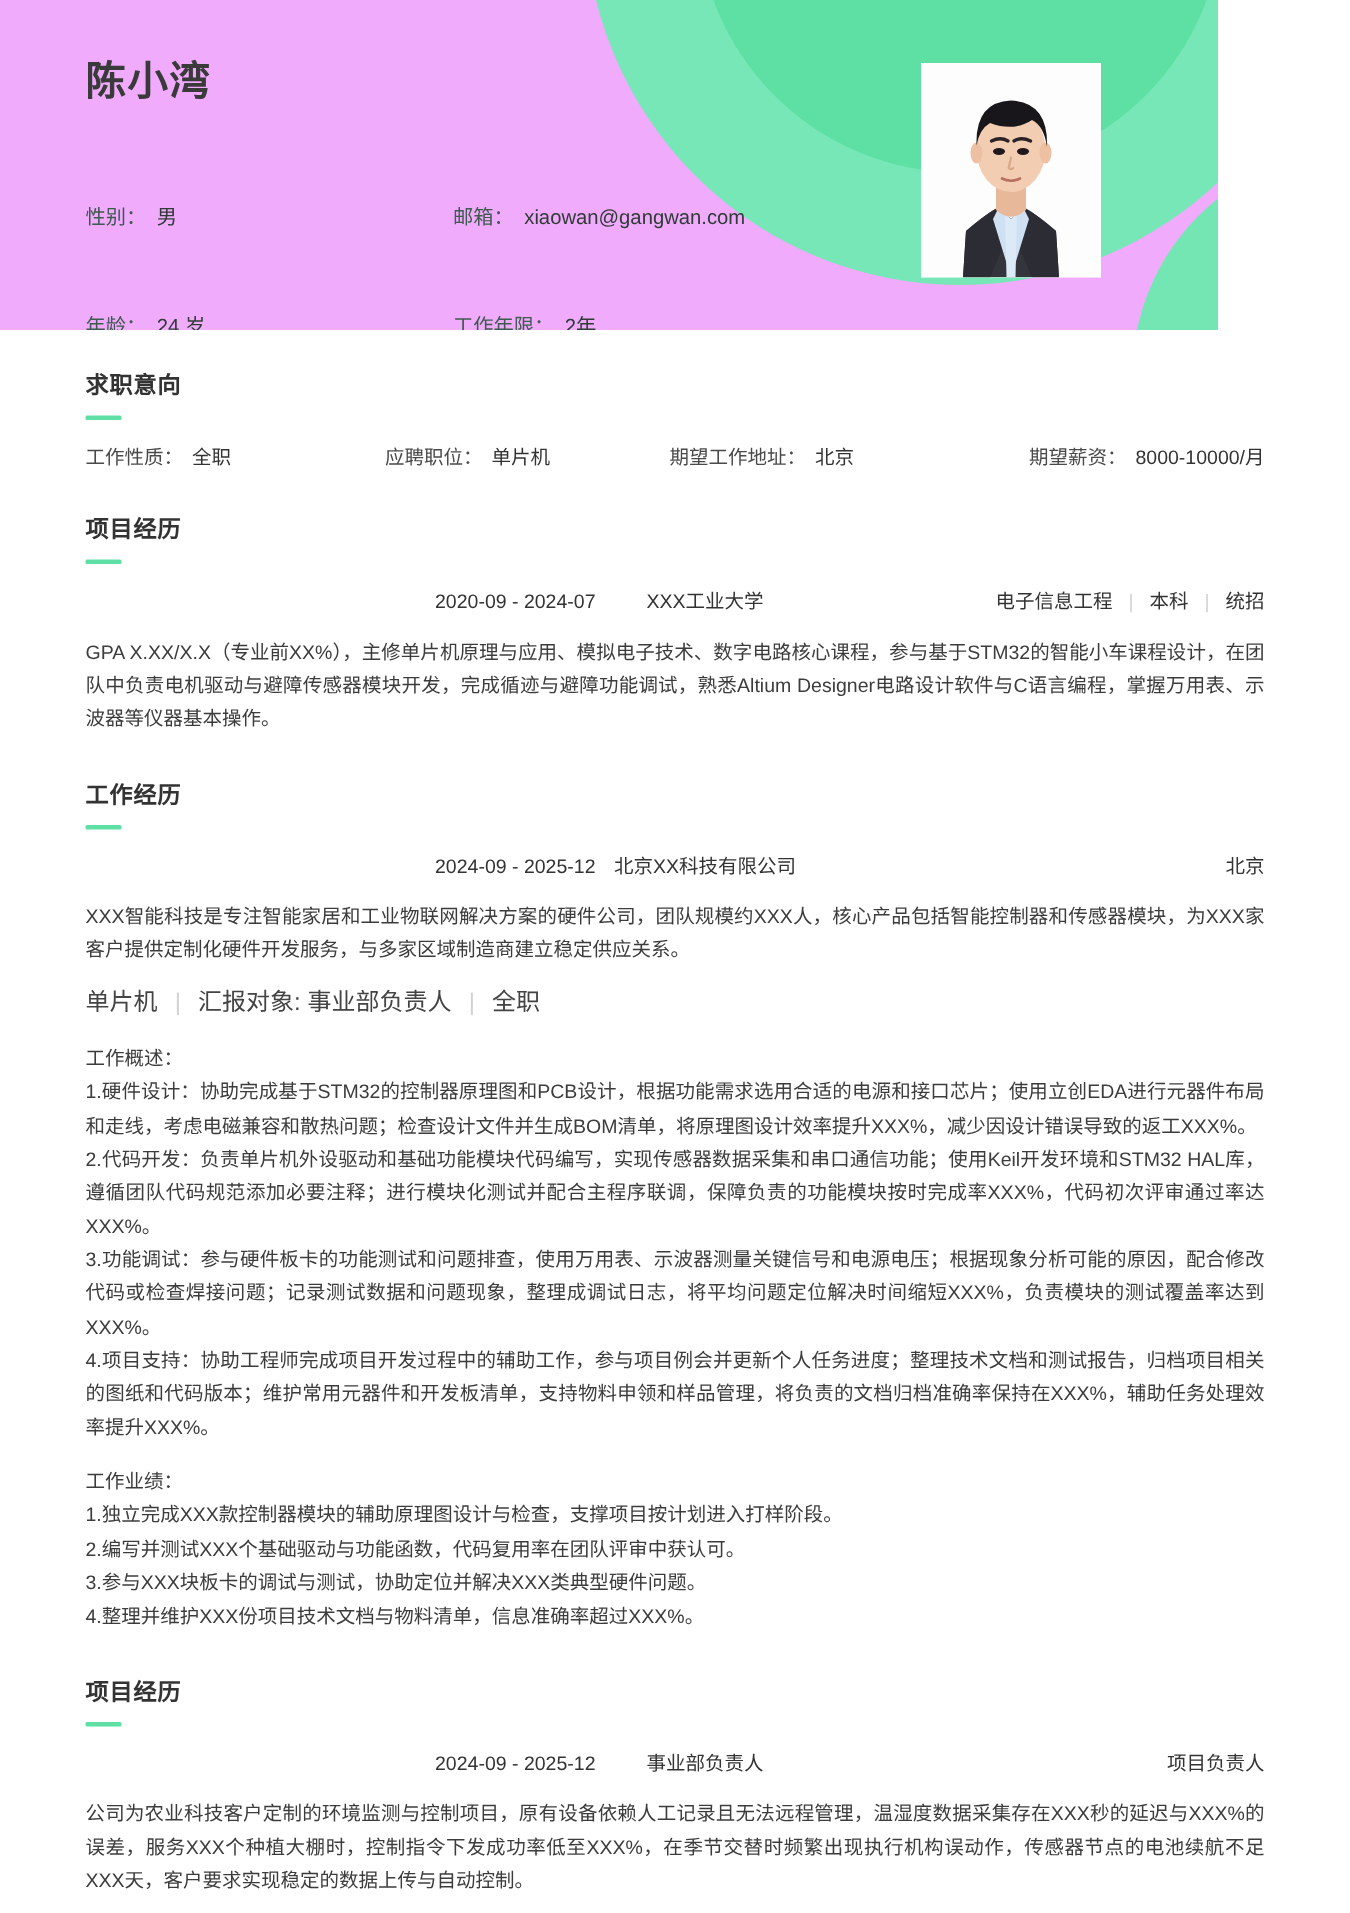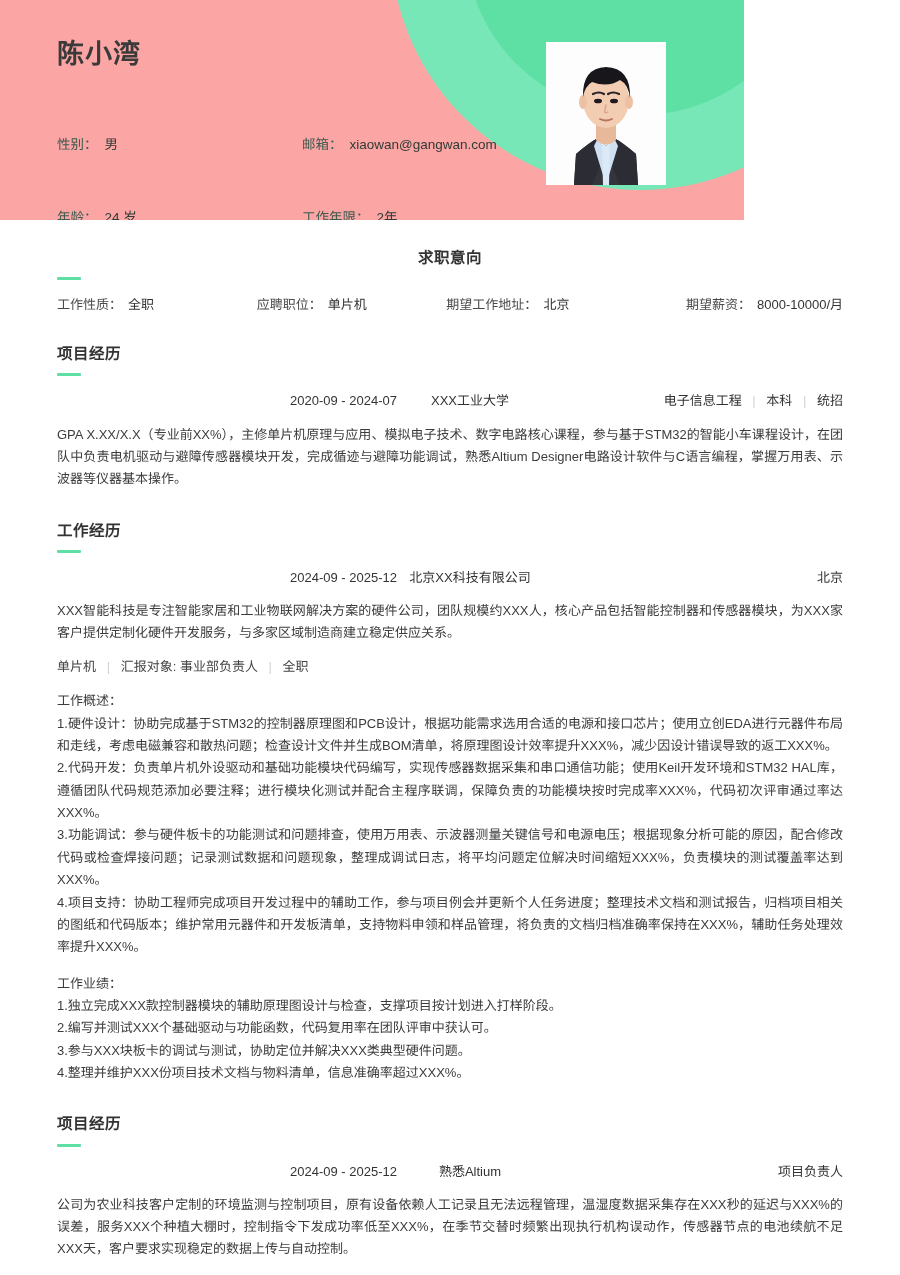"陈小湾" .header { background: #fca5a5 -> #f0abfc; width: 744px -> 812px }
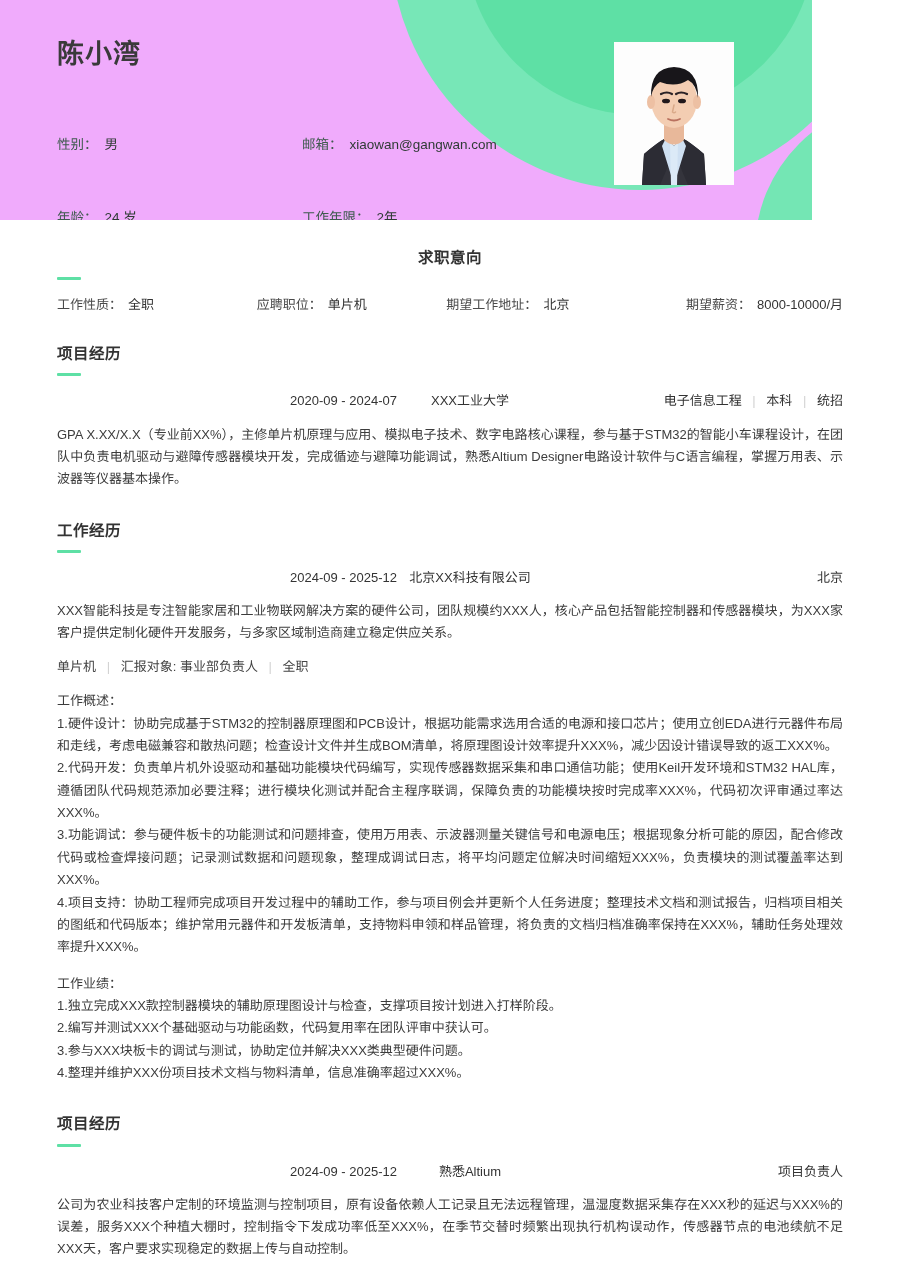"求职意向" .section:first-child { text-align: center -> none }
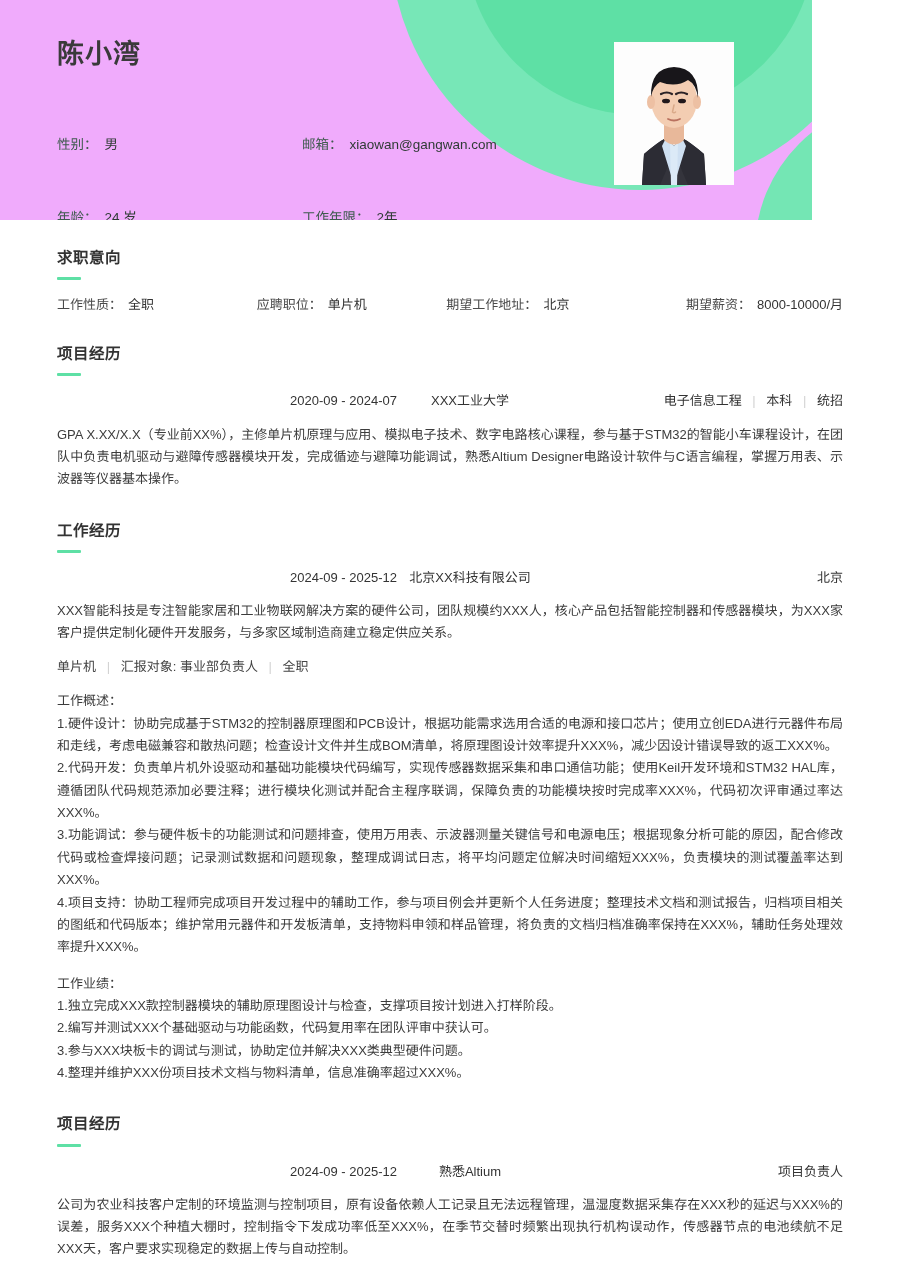"单片机 | 汇报对象: 事业部负责人 |" .tags-line { font-size: 13px -> 16px }
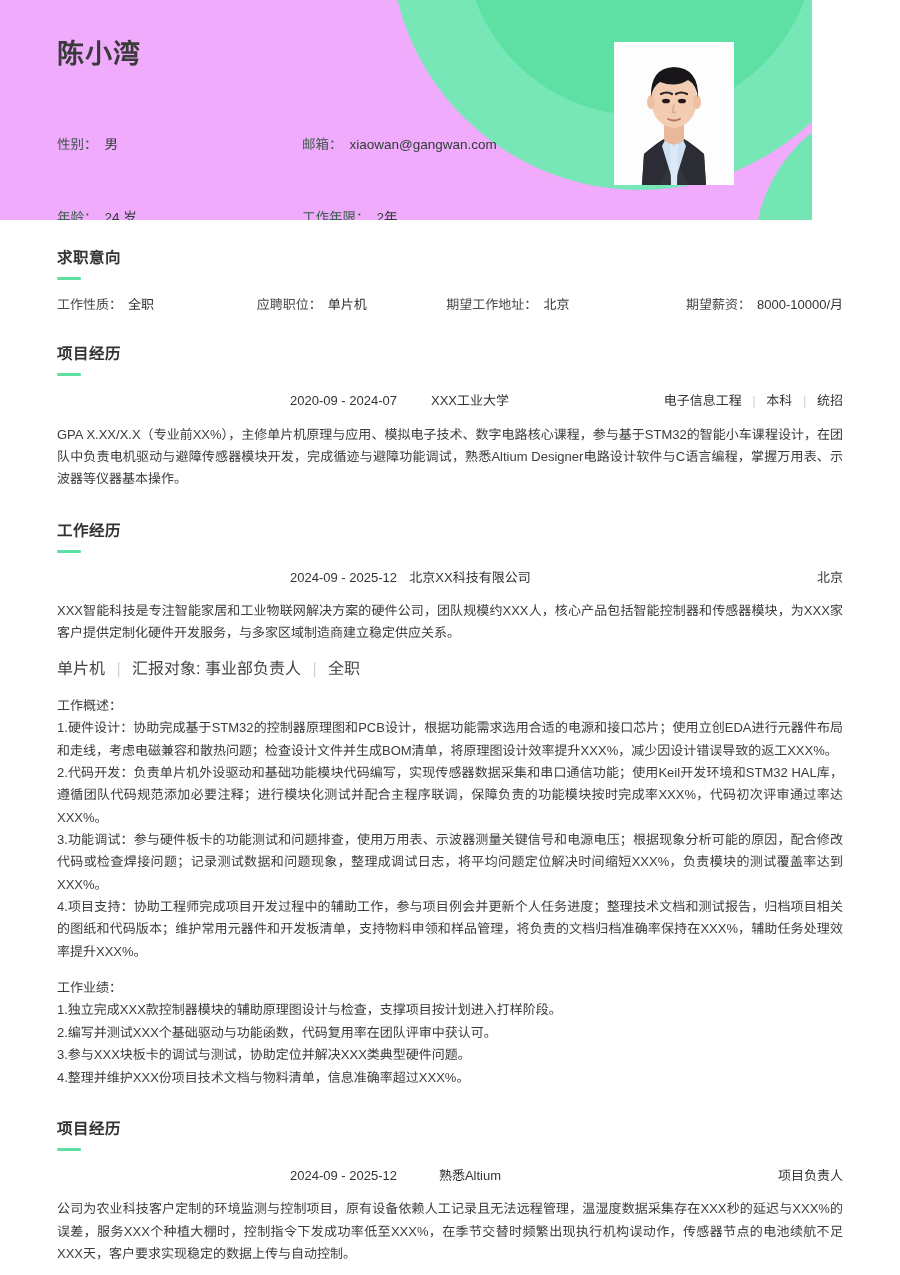"熟悉Altium" div.eh-mid { text: 熟悉Altium -> 事业部负责人 }
